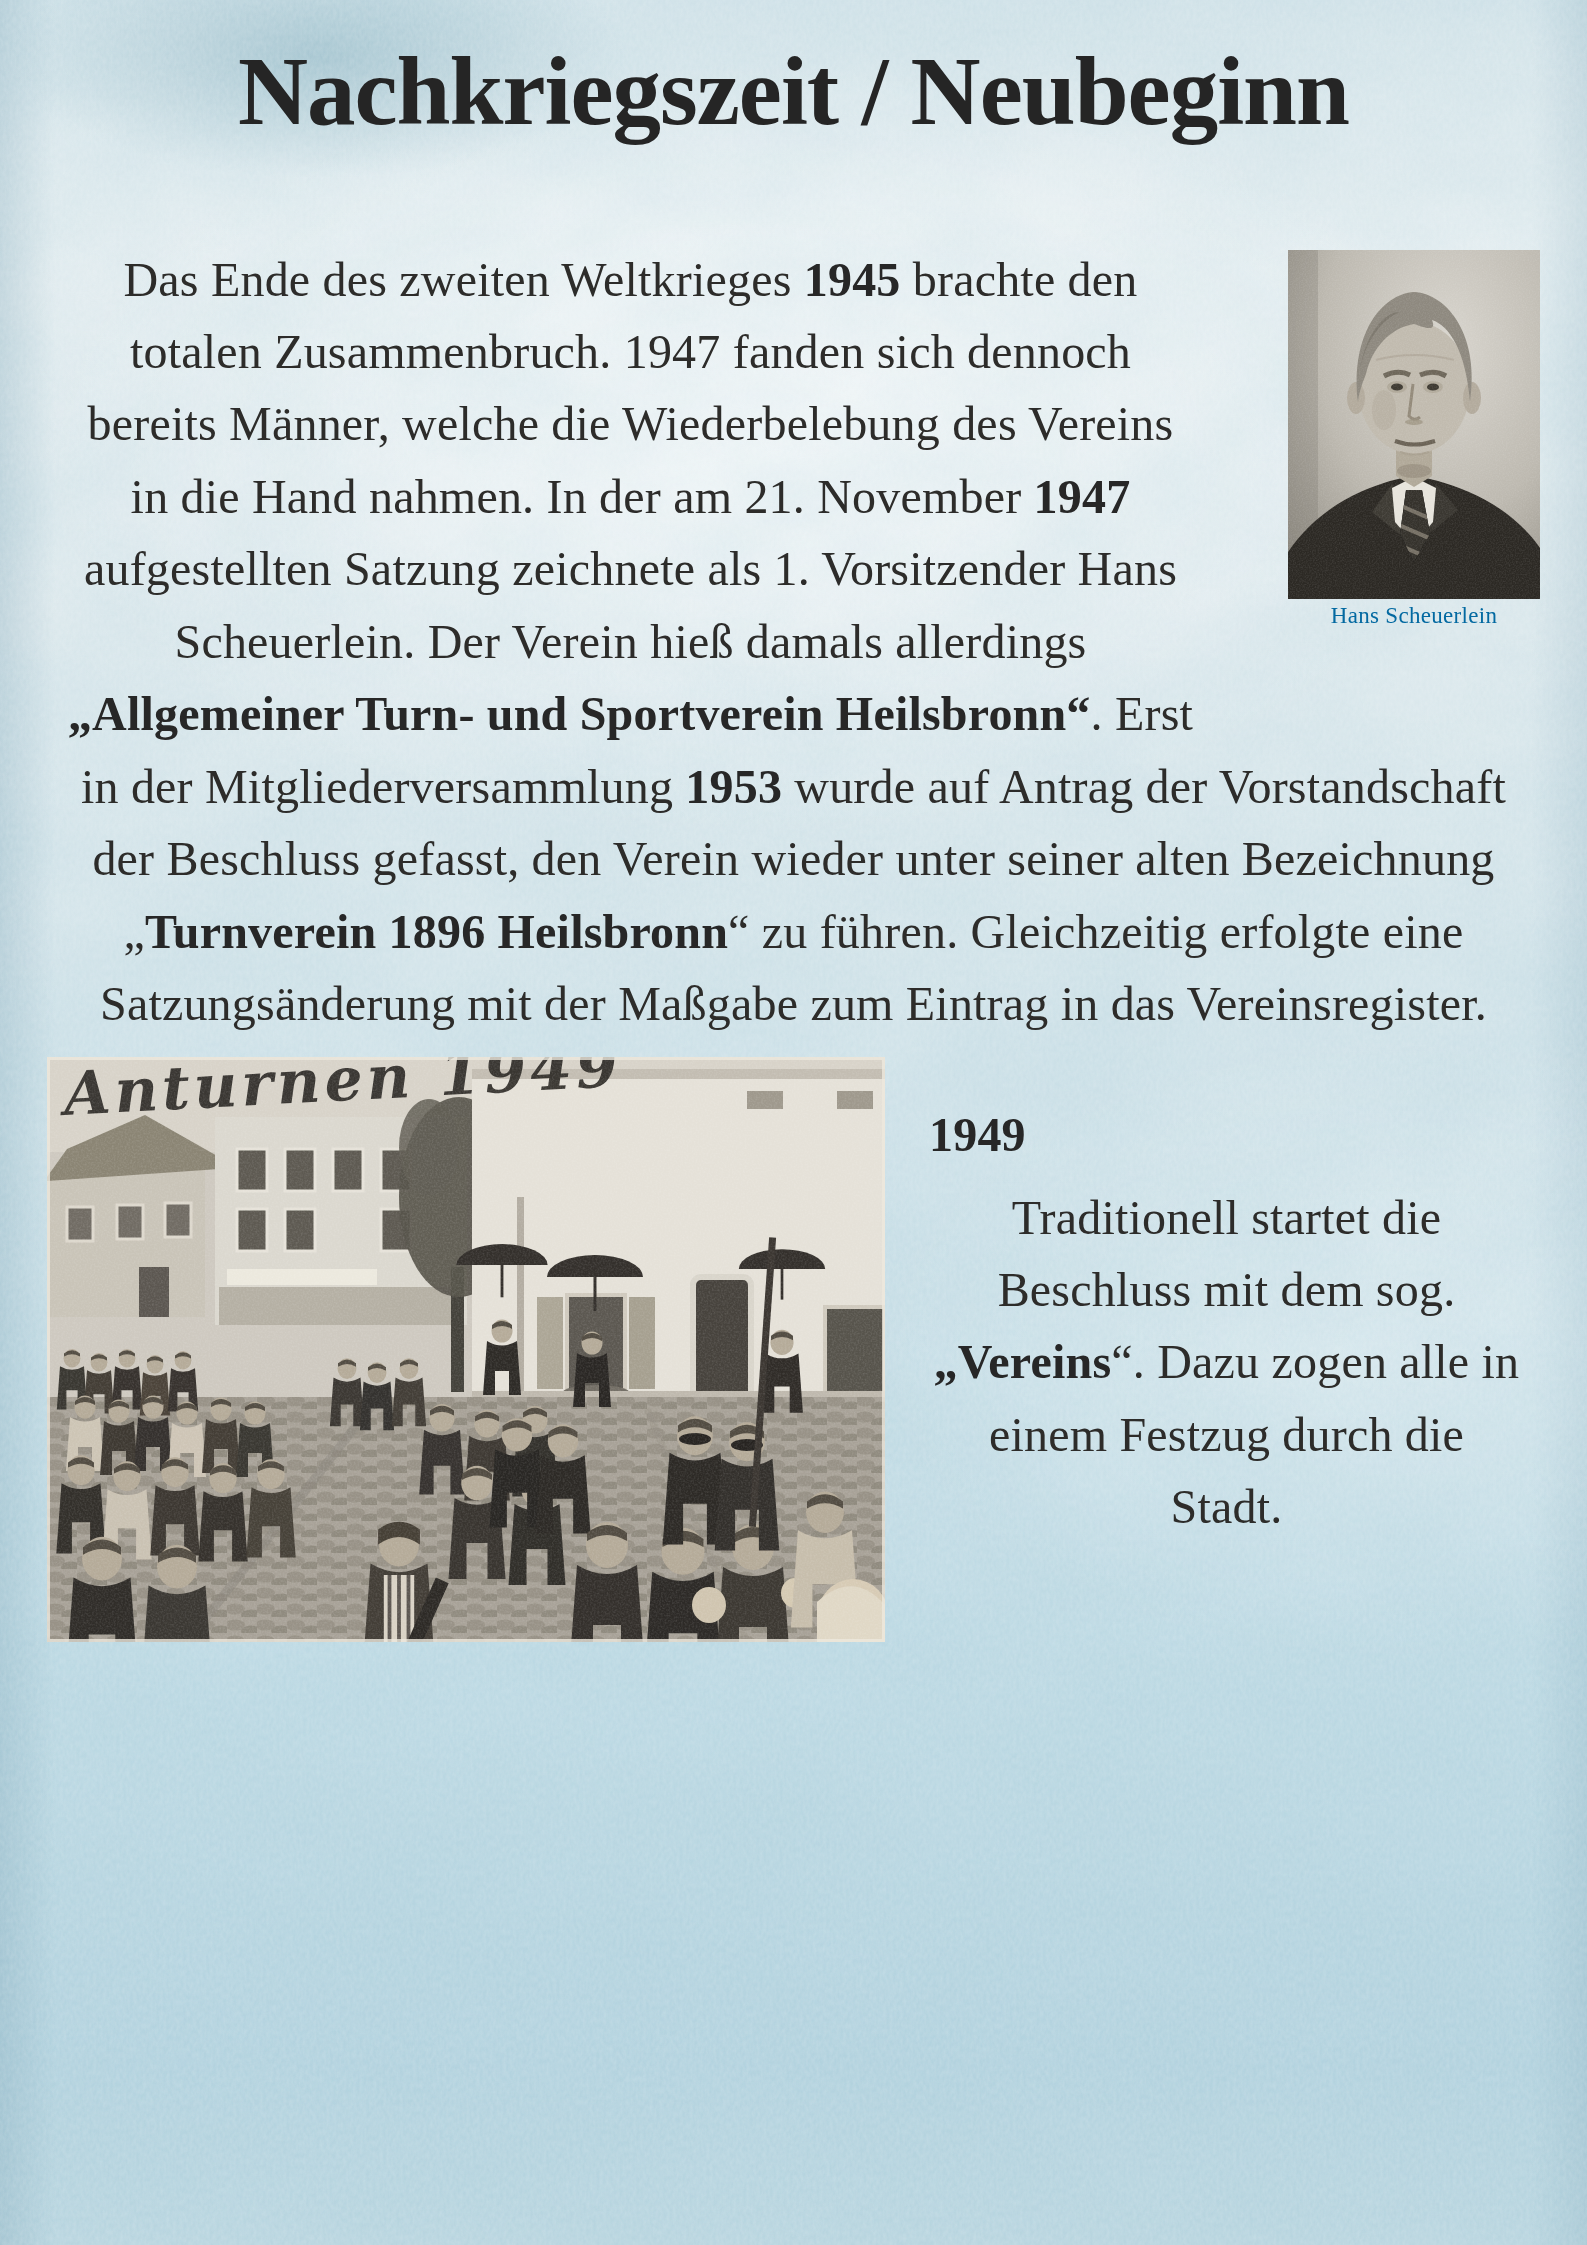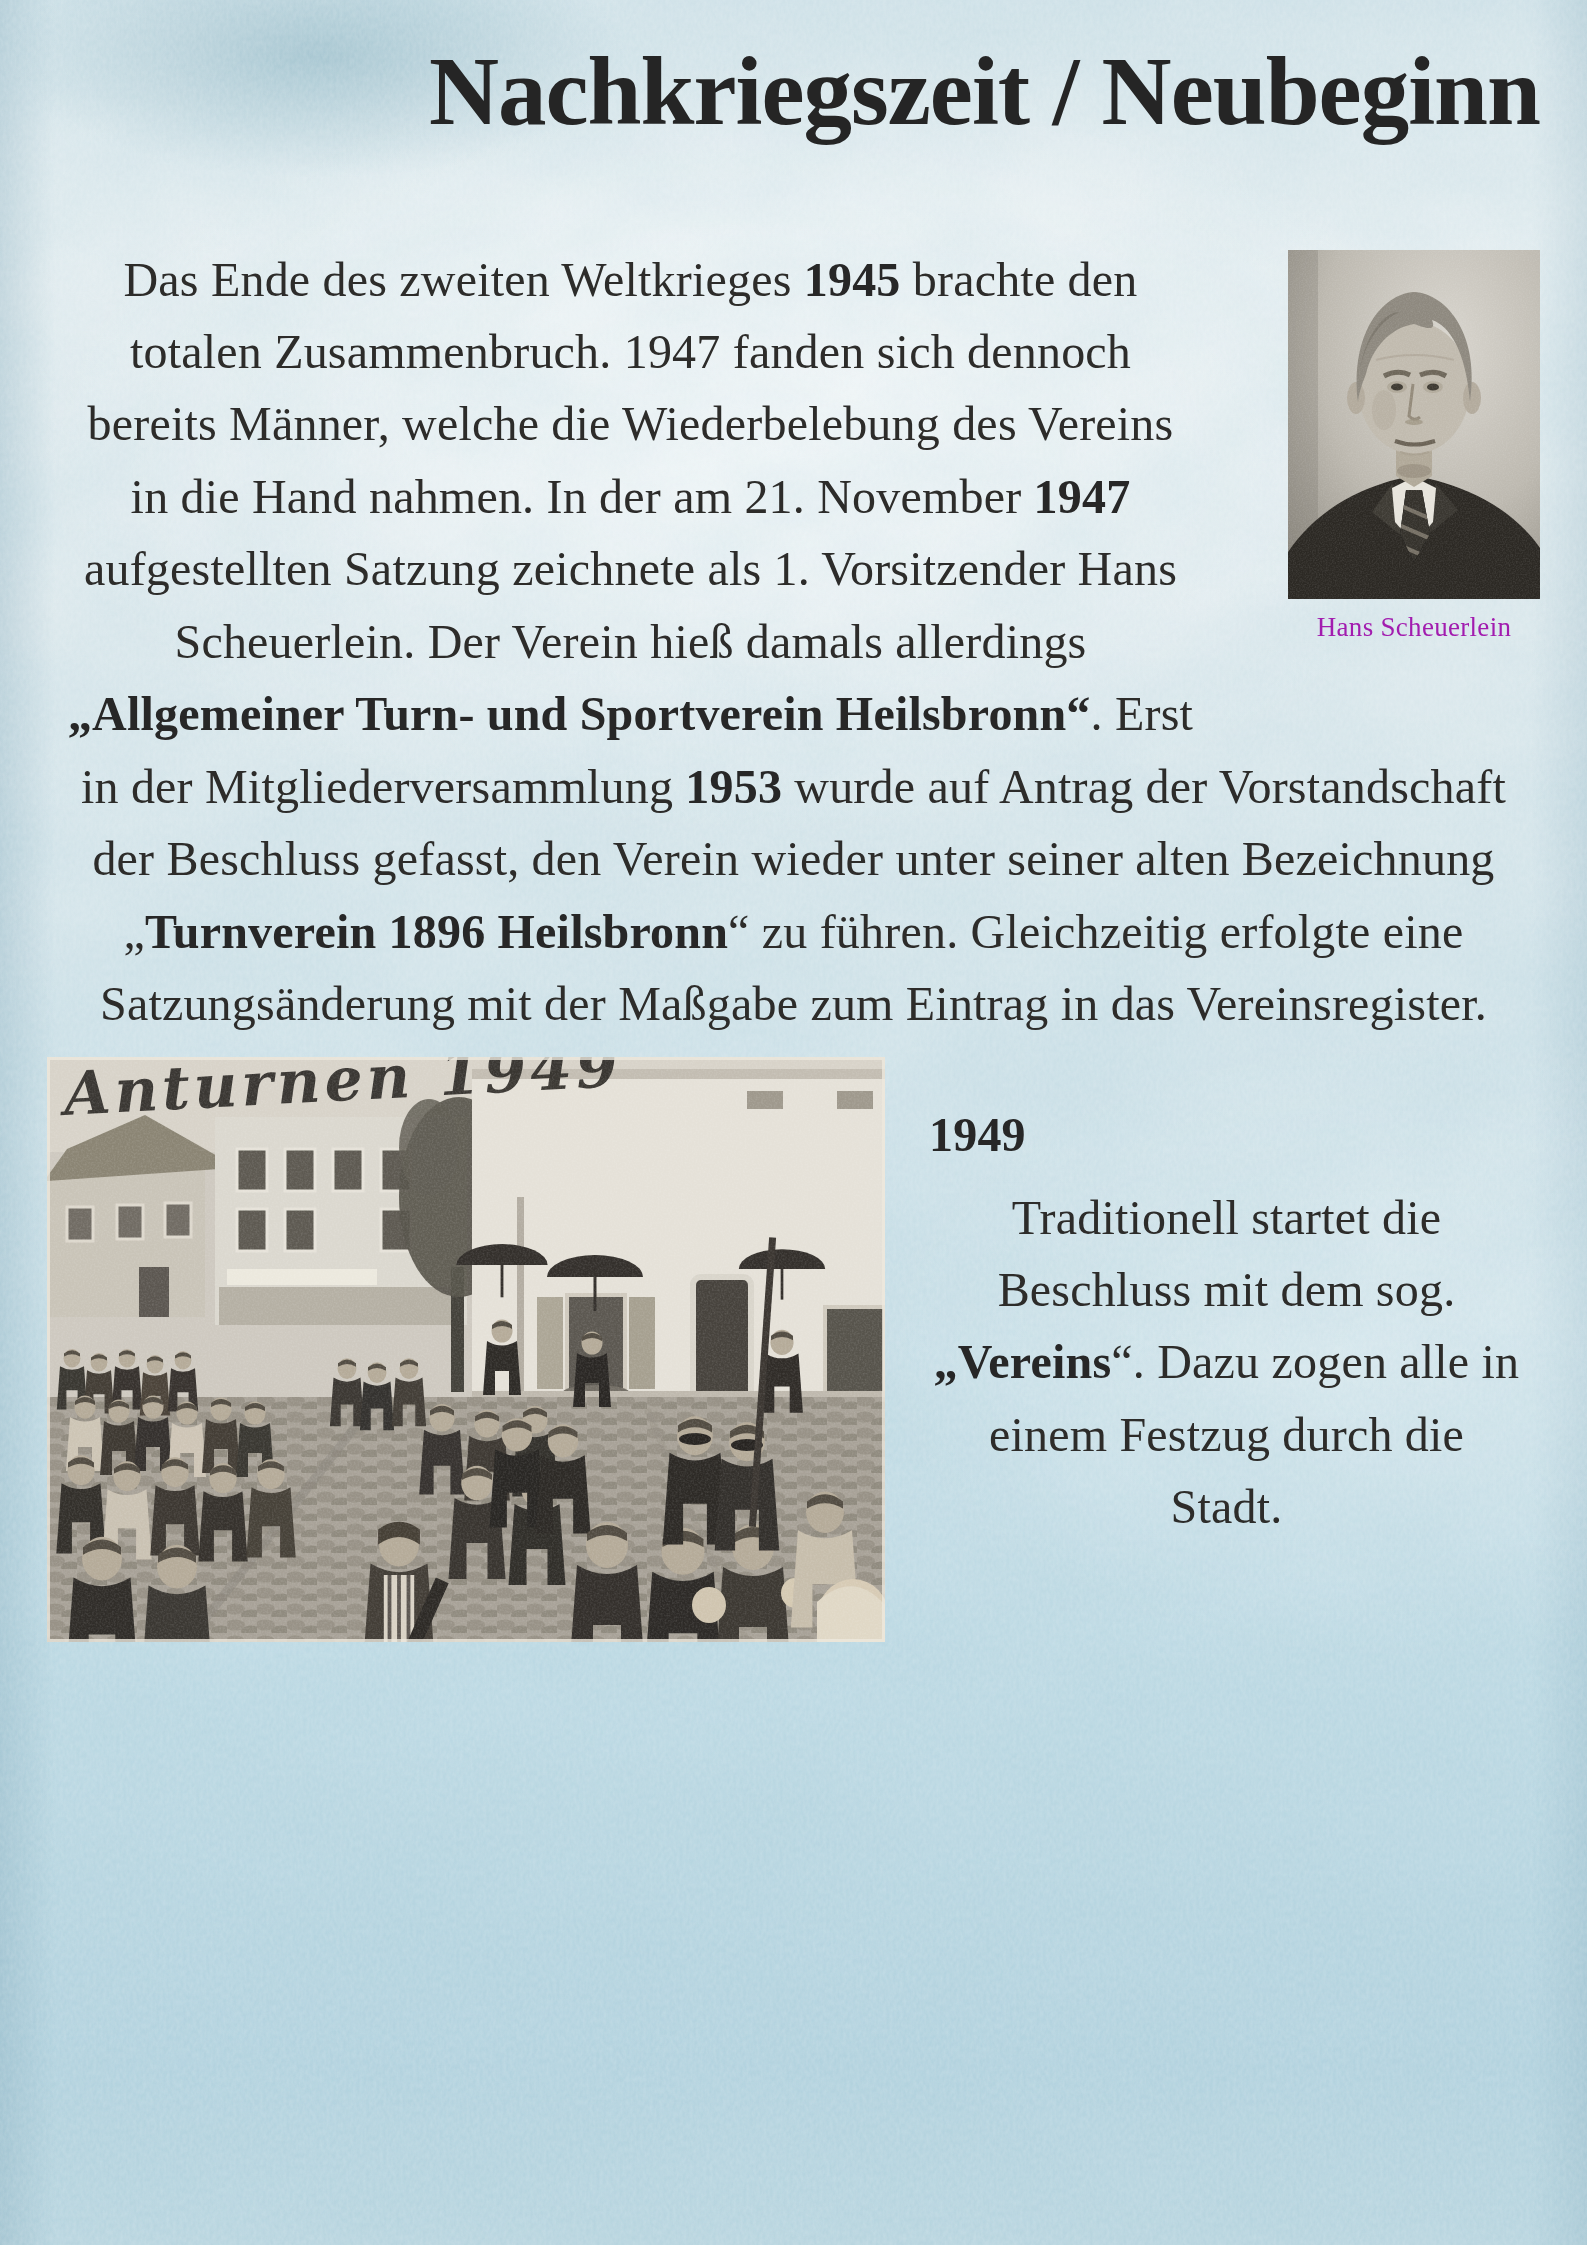"Nachkriegszeit / Neubeginn" .title { text-align: right -> center }
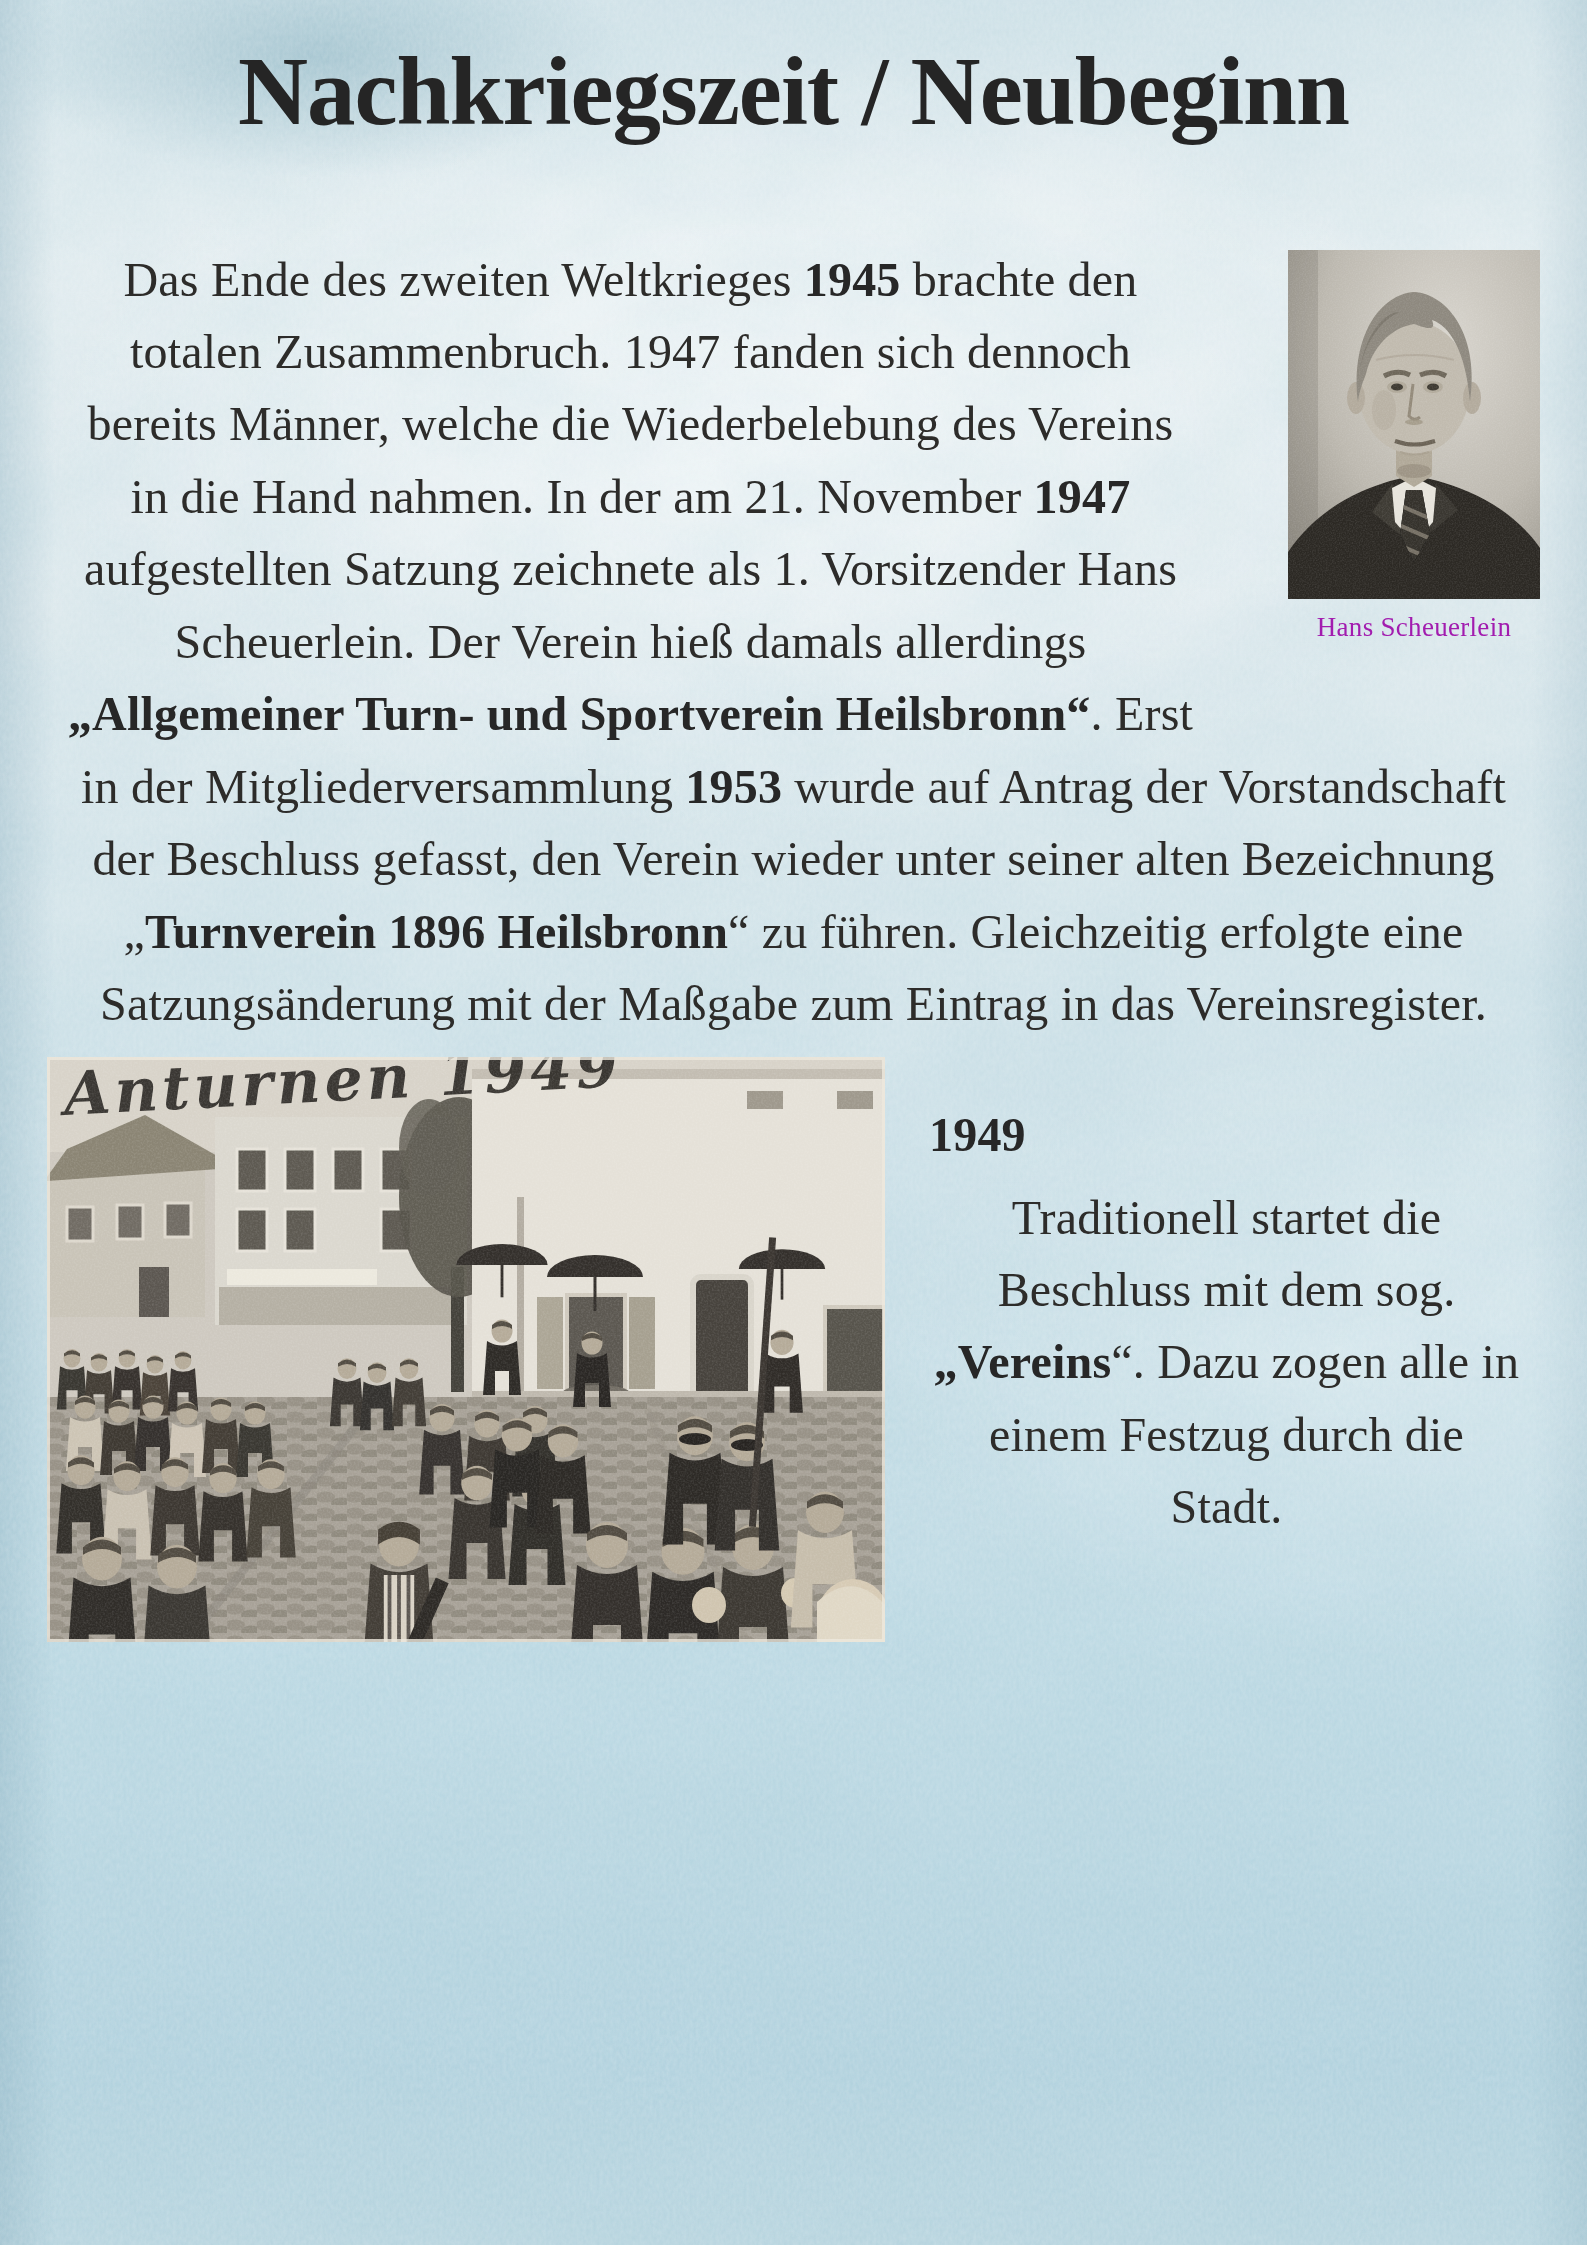"Hans Scheuerlein" .portrait-caption { color: #a21caf -> #0369a1; font-size: 27px -> 23px; margin-top: 8px -> 0 }
